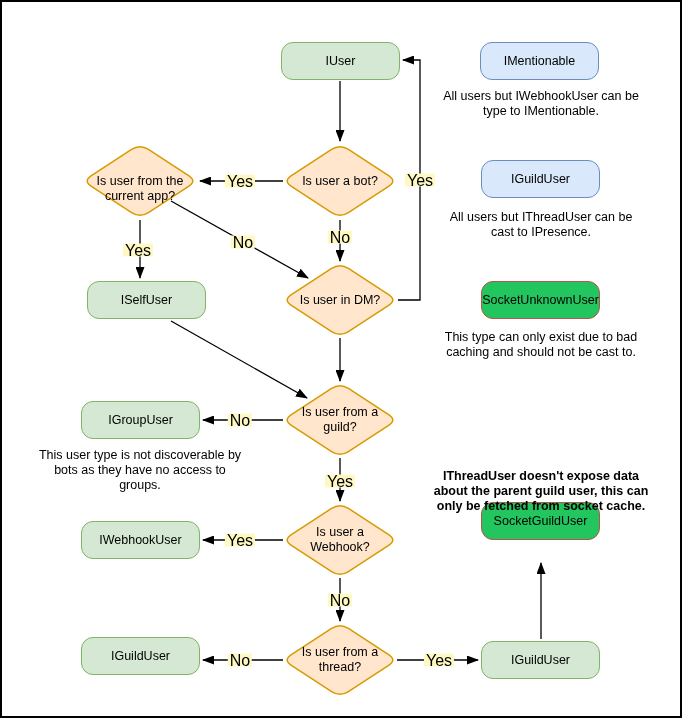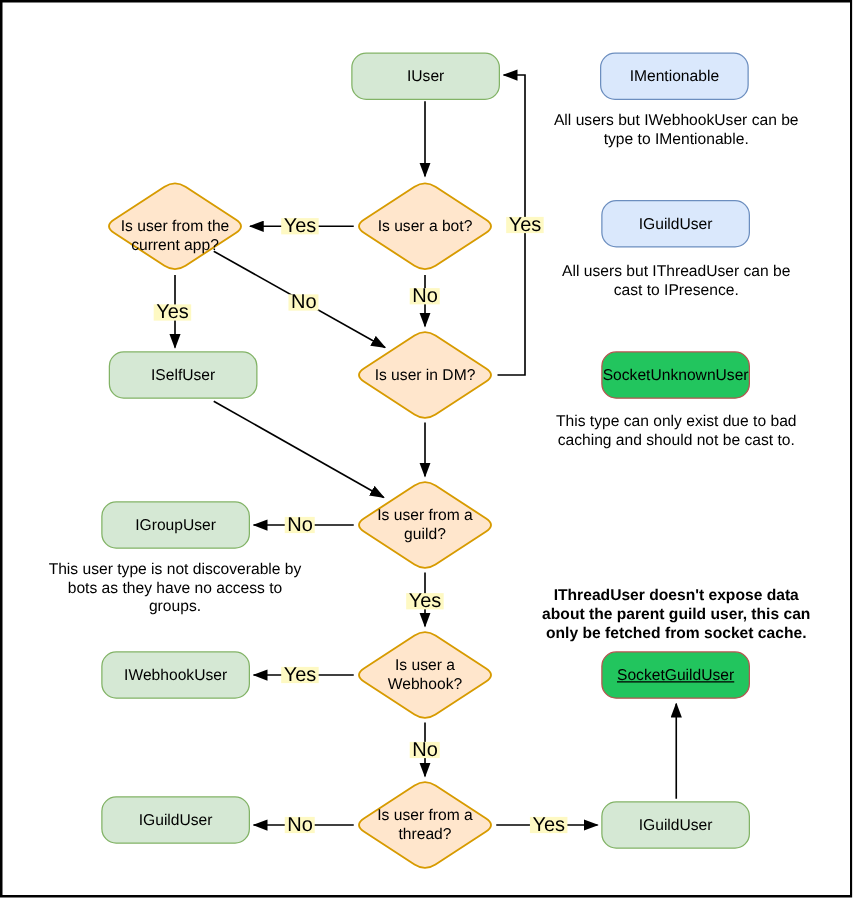"SocketGuildUser" div.node { text-decoration: underline -> none; top: 521px -> 502px }
